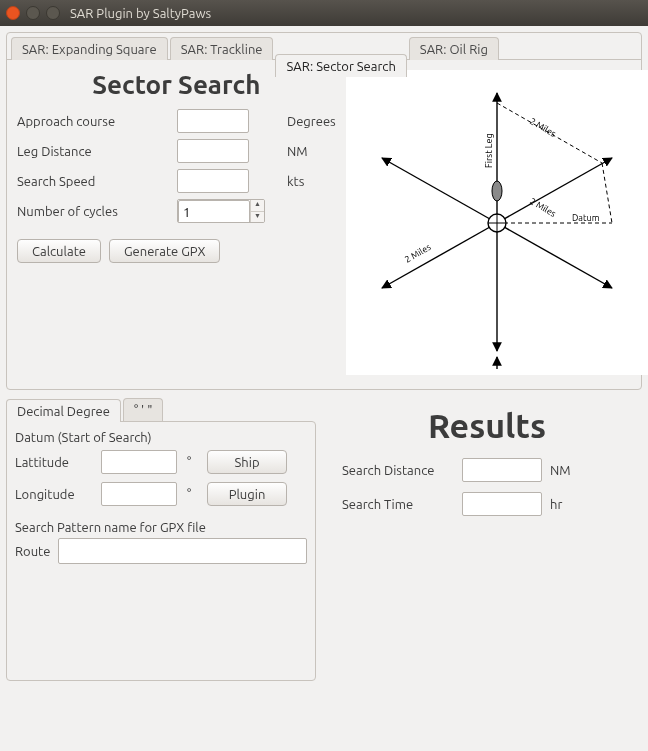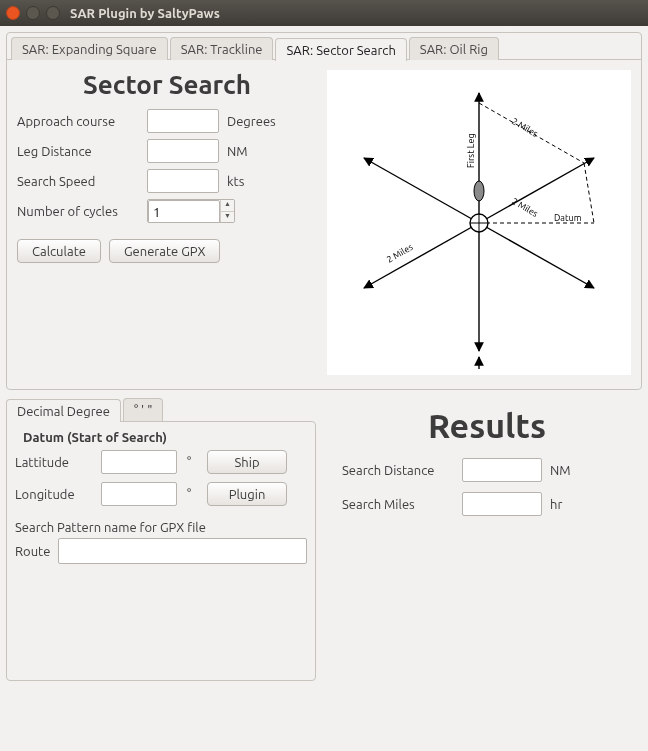"SAR Plugin by SaltyPaws" .tb-title { font-weight: bold -> normal }
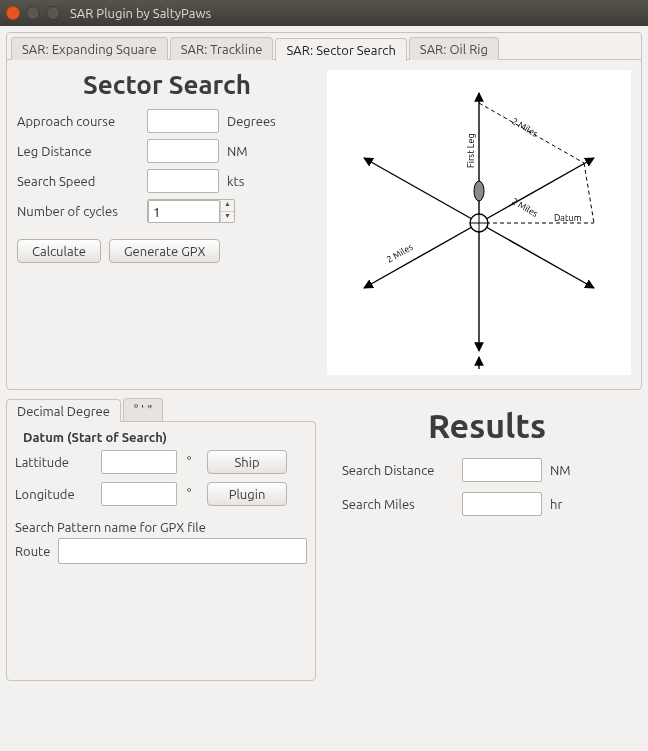"SAR: Sector Search" .tab.active { top: 1px -> 17px }
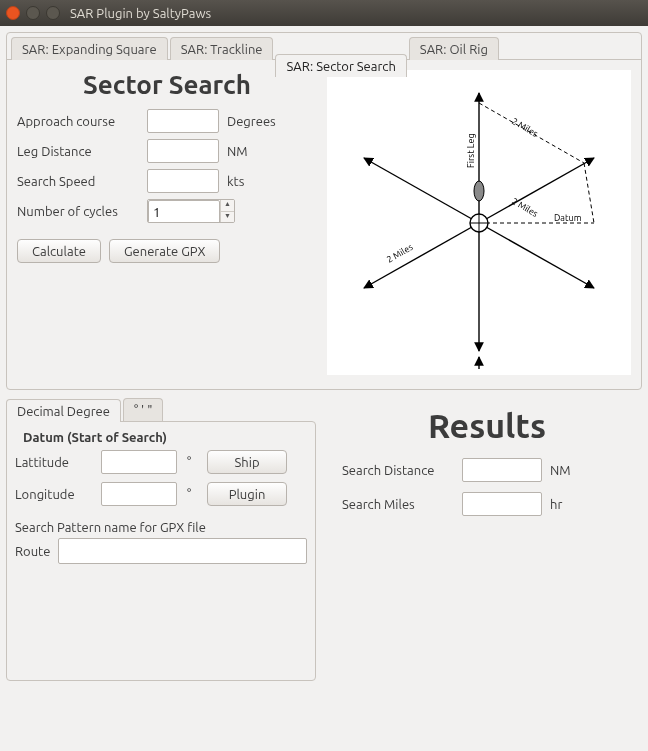"Approach course" .form-row { gap: none -> 30px }
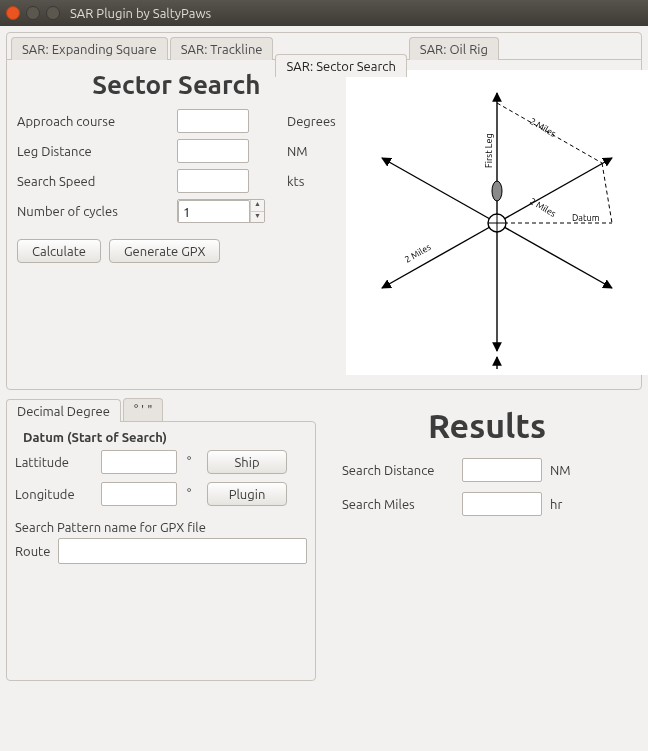"Datum (Start of Search)" .datum-box .section-title { font-weight: bold -> none; margin: 2px 0 6px 8px -> 2px 0 6px 0 }
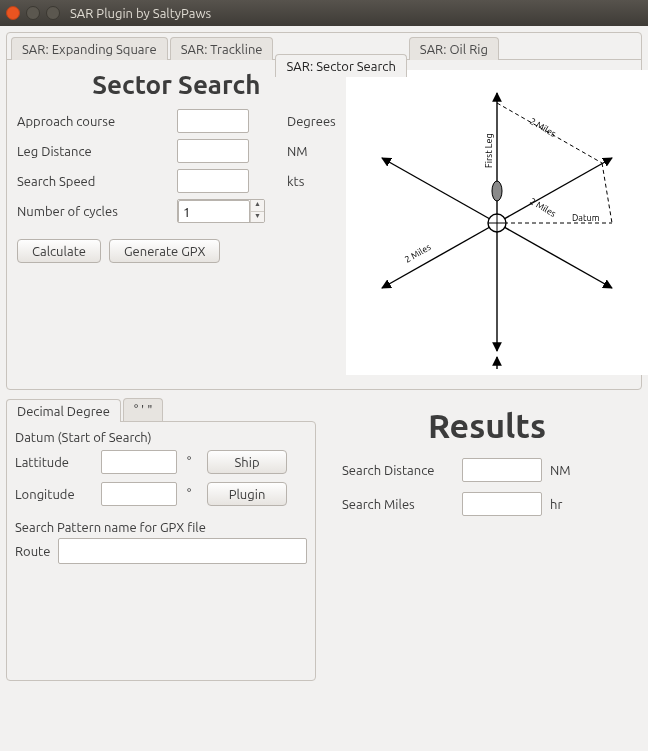"Search Miles" span.lbl { text: Miles -> Time }
